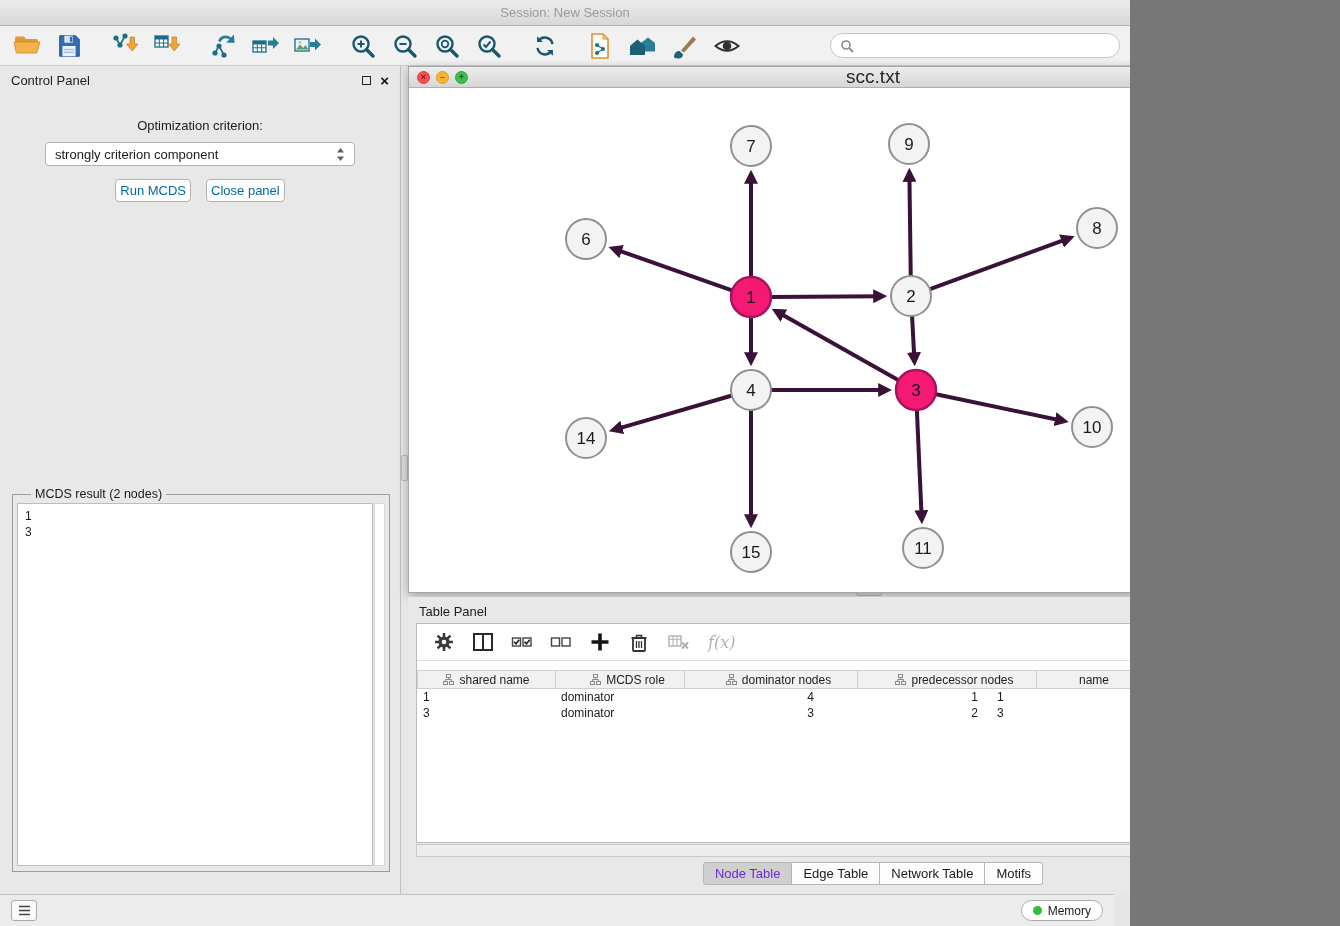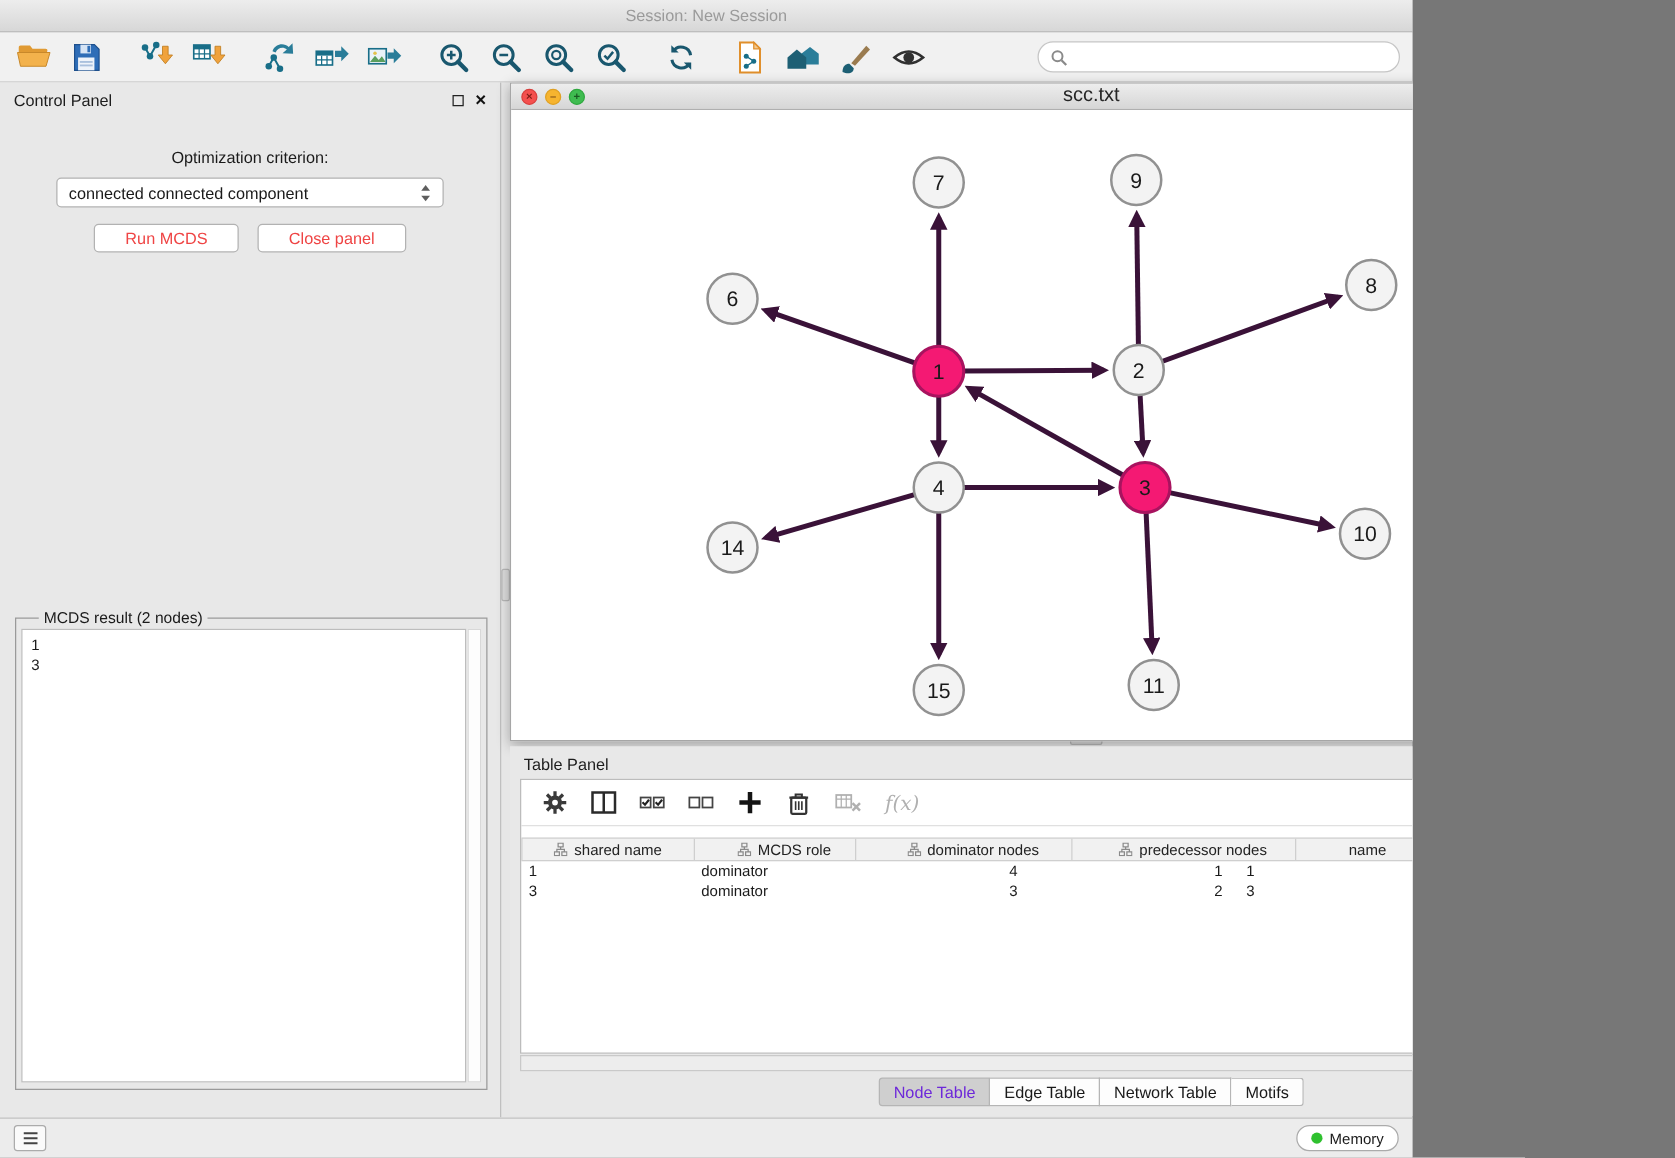"scc.txt" .net-title { font-size: 16px -> 19px }
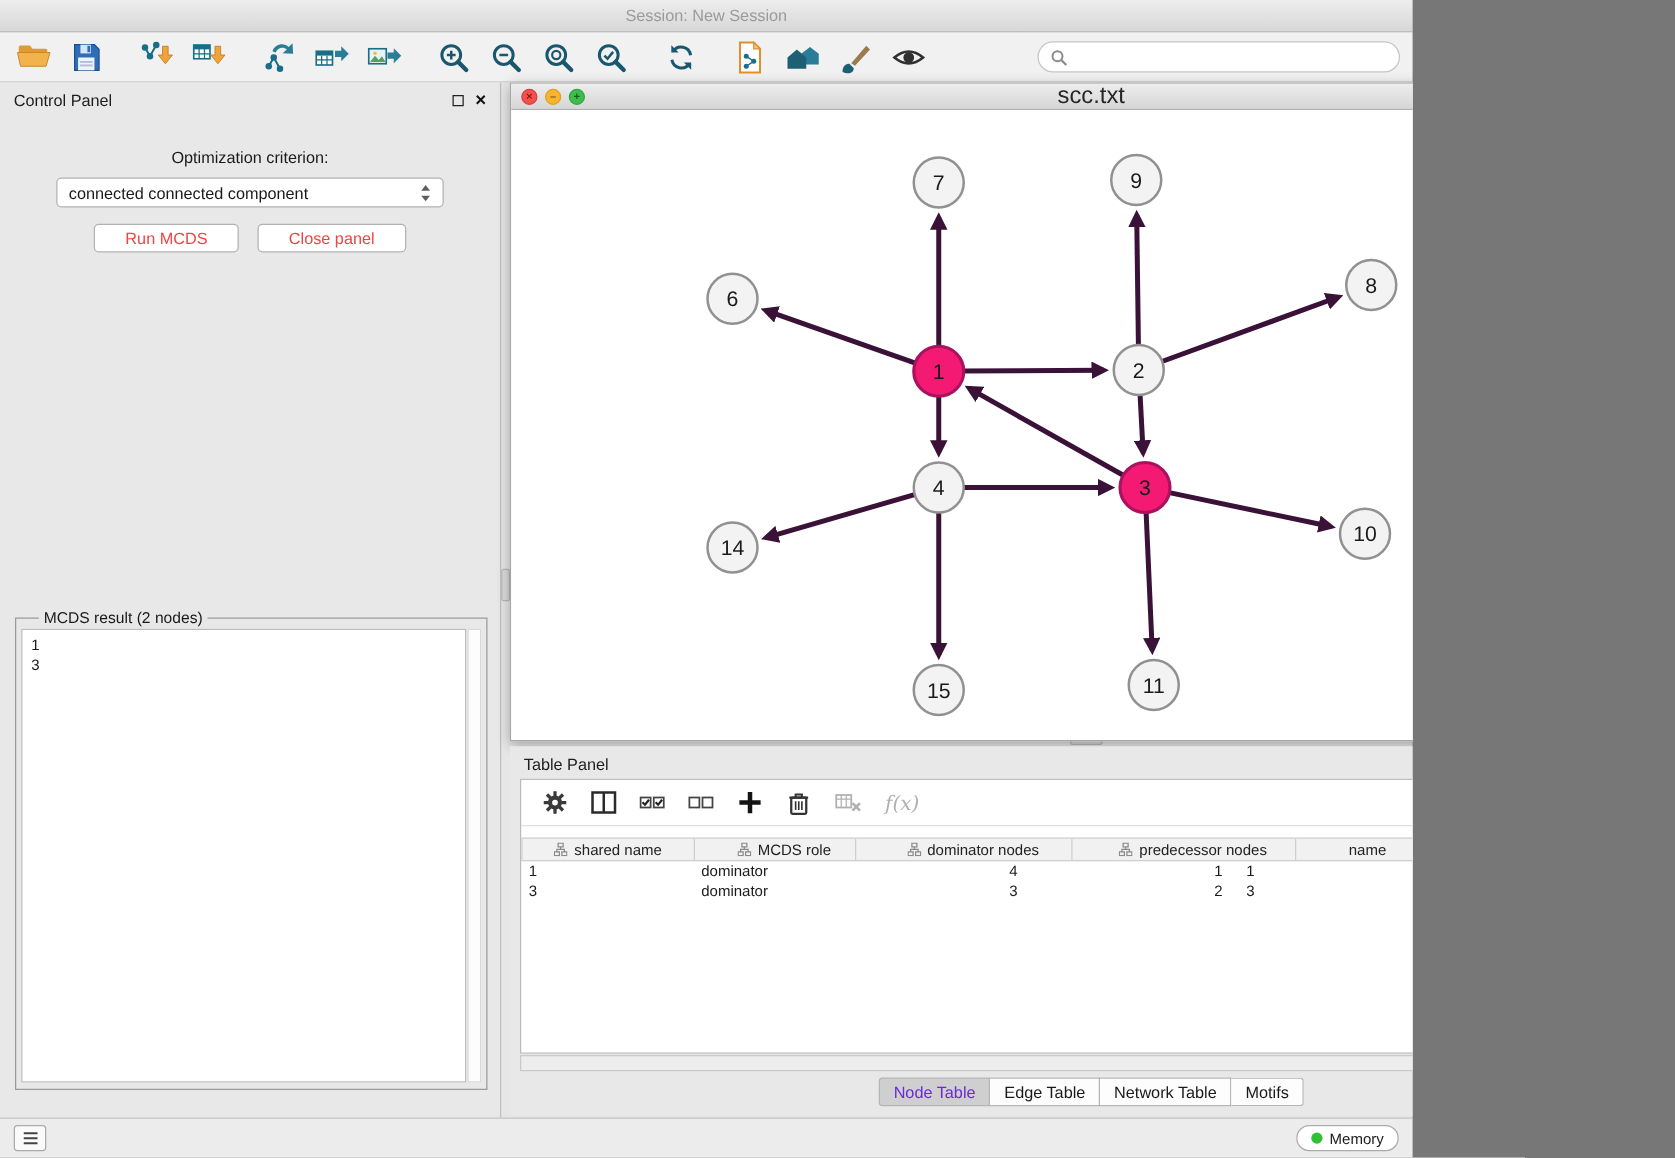"connected connected component" span { text: connected connected -> strongly criterion }
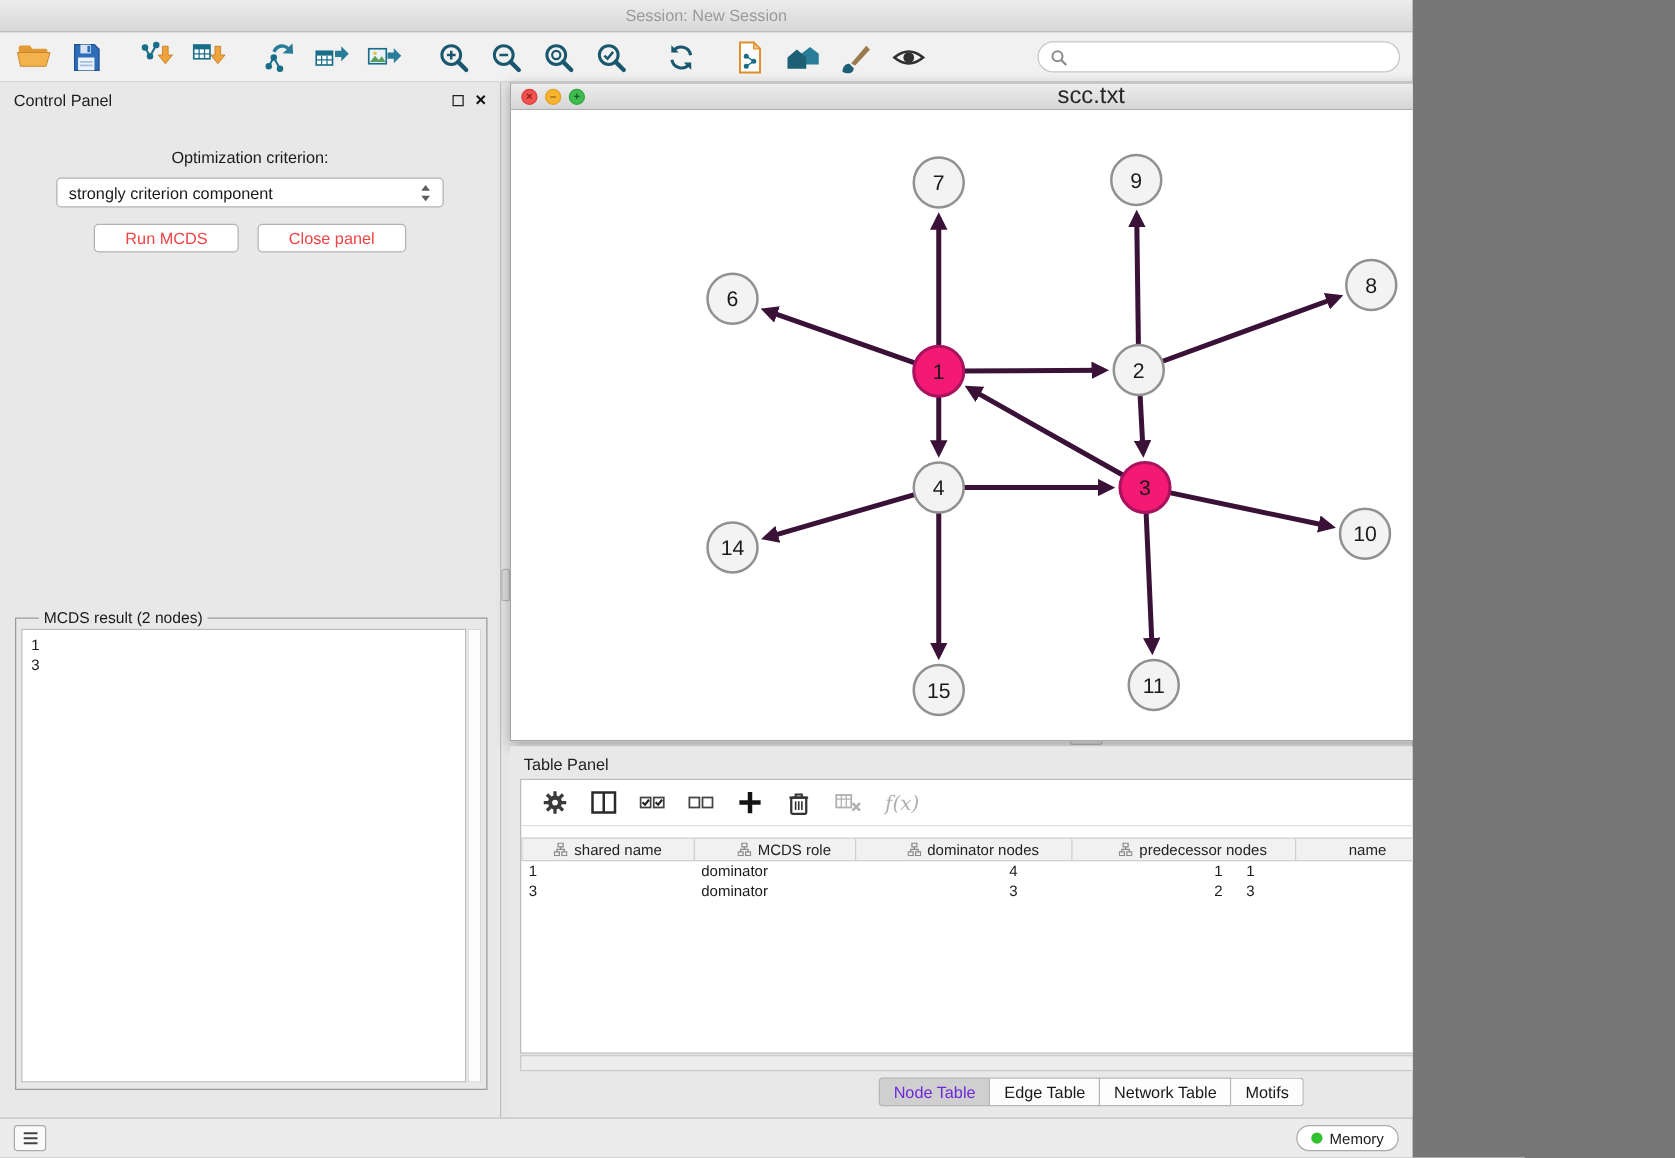"Run MCDS" .mac-btn { color: #ef4444 -> #0369a1; padding: 3px 24px -> 3px 4px }
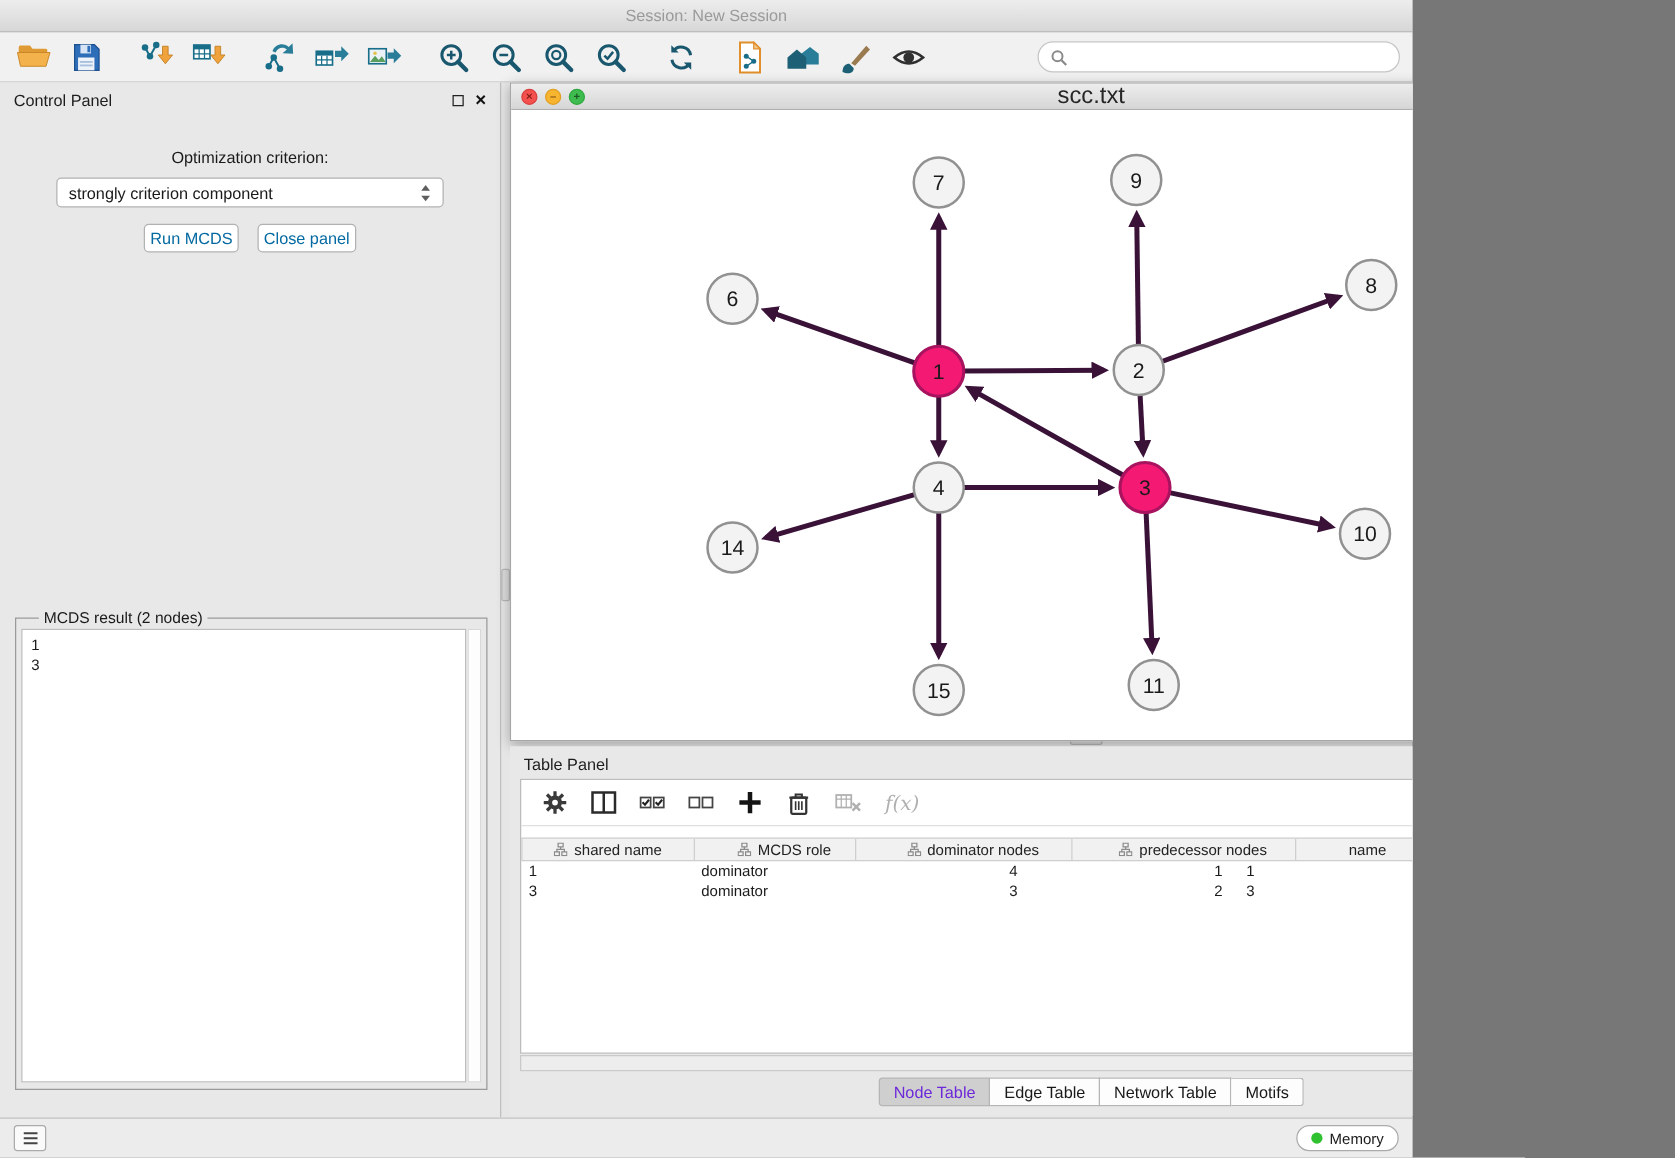"Memory" .statusbar { right: 0 -> 16px }
